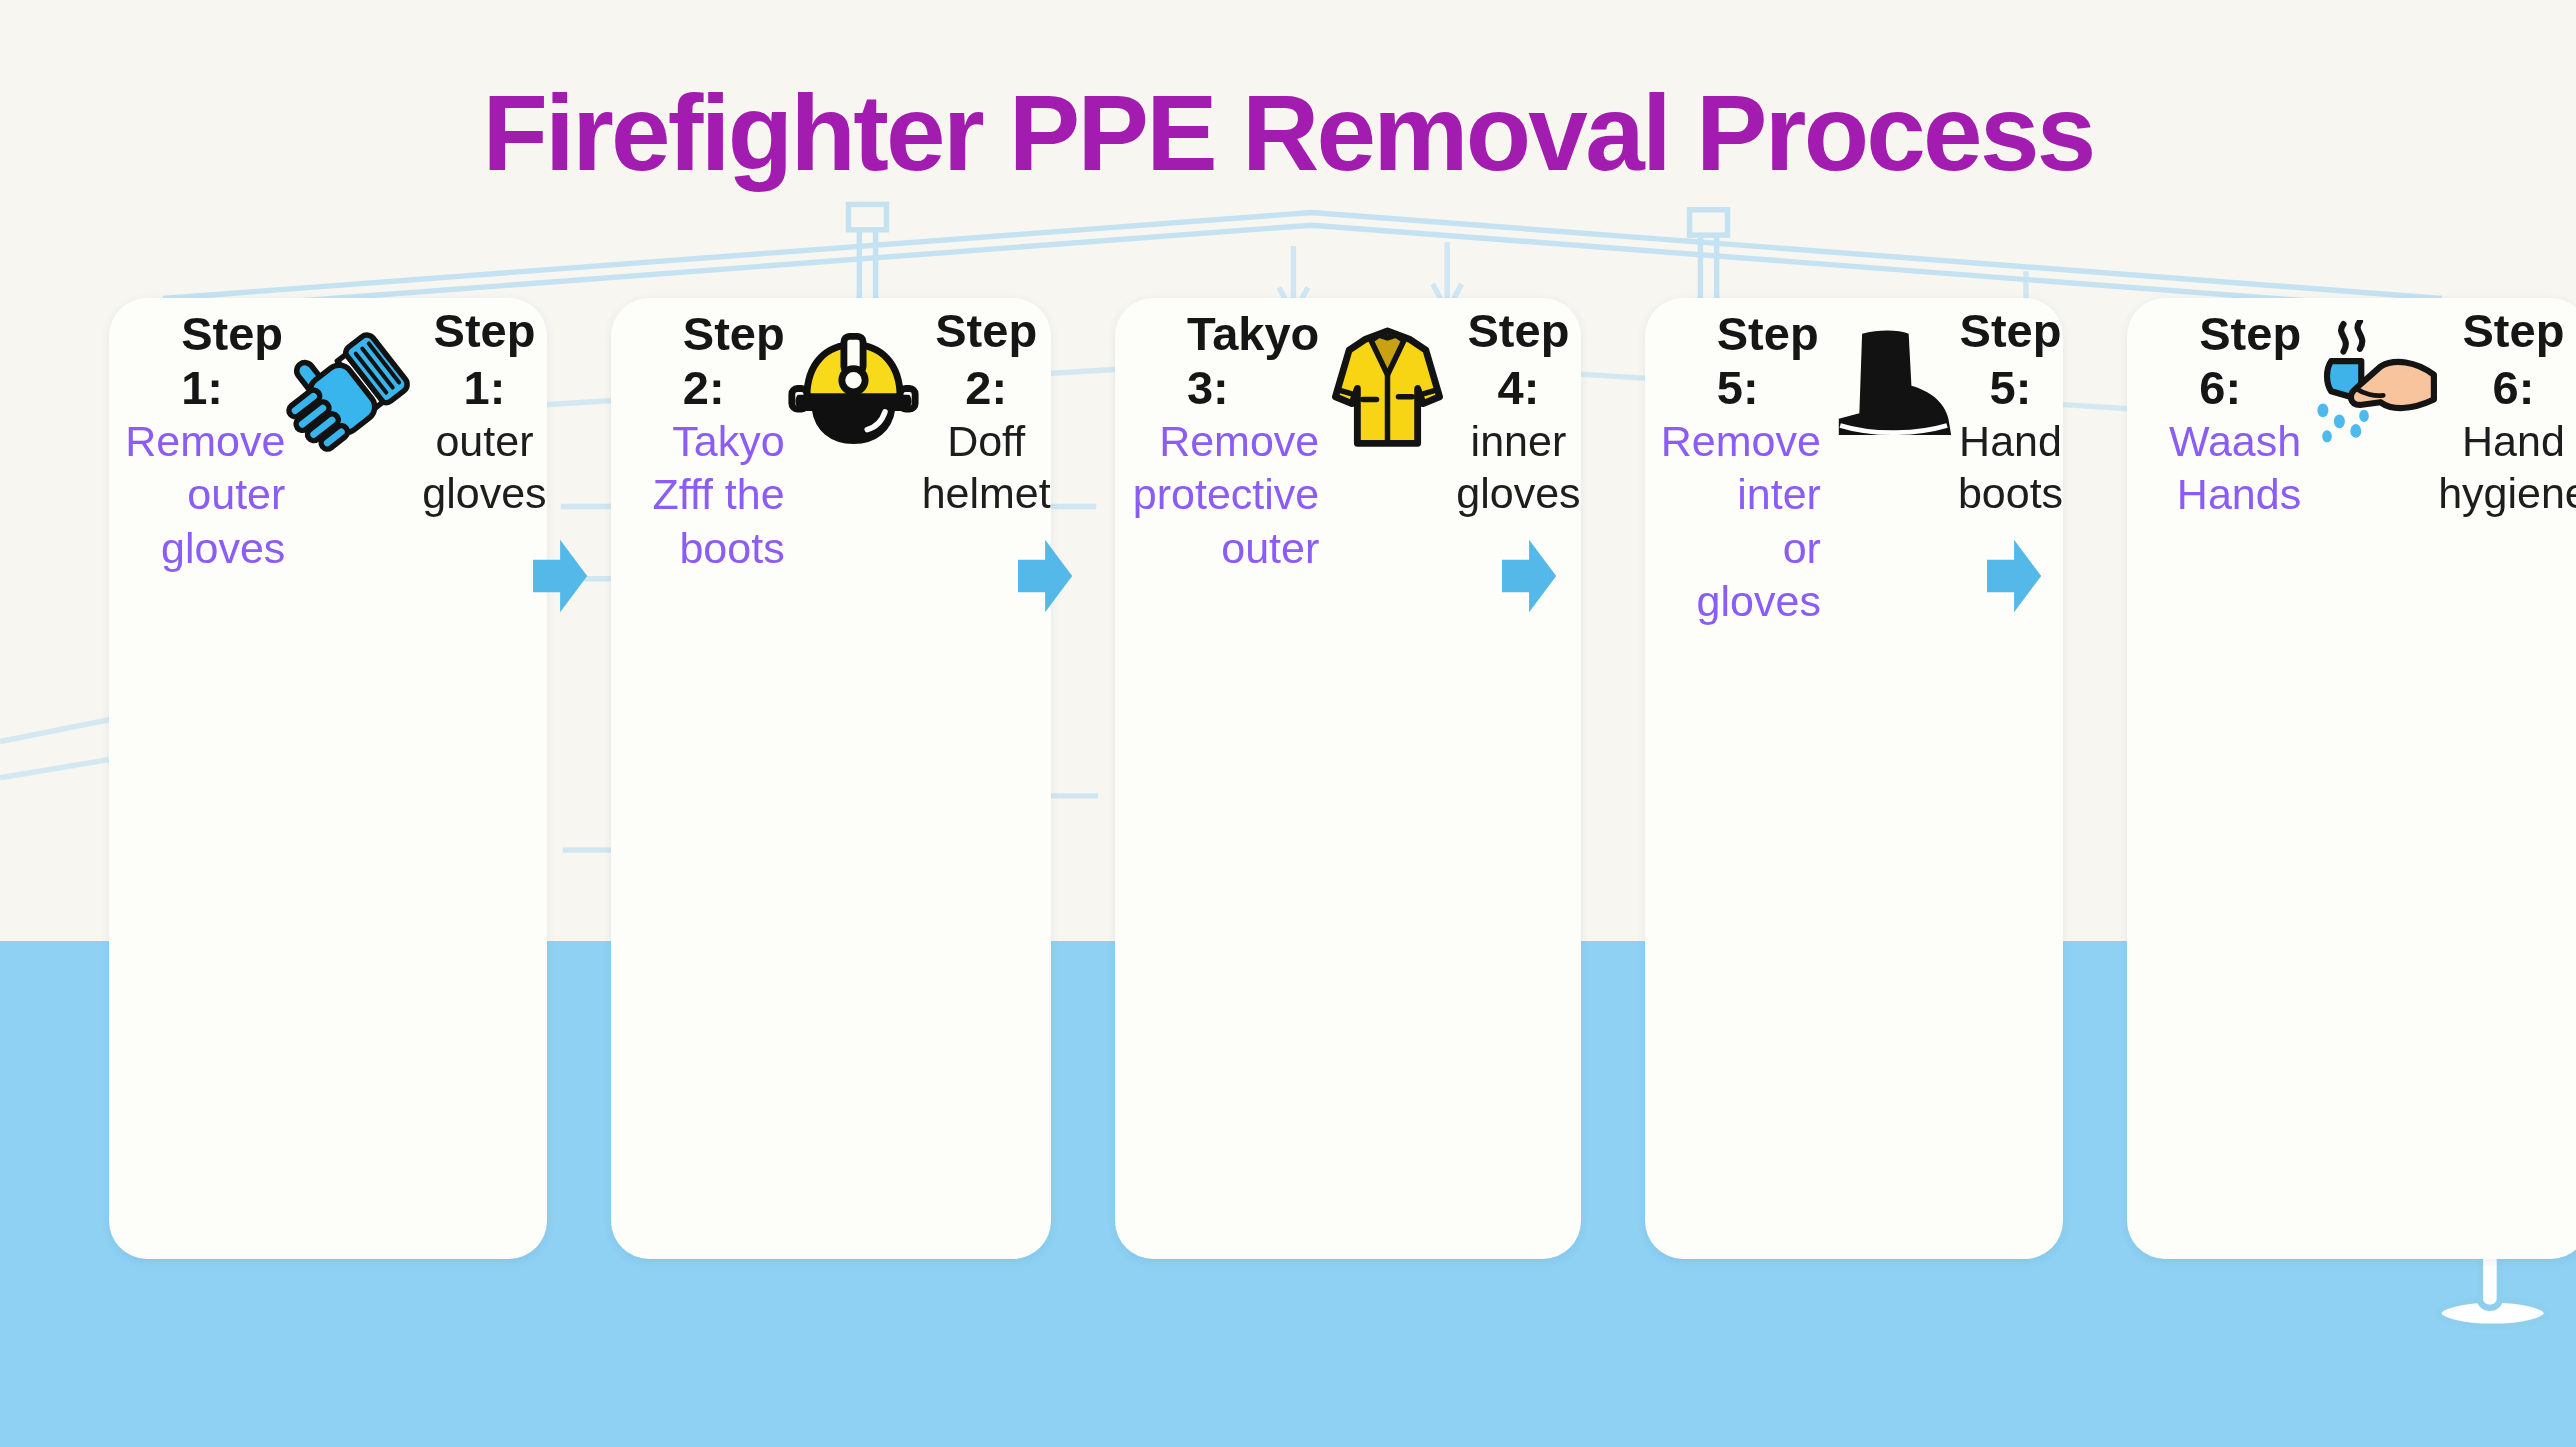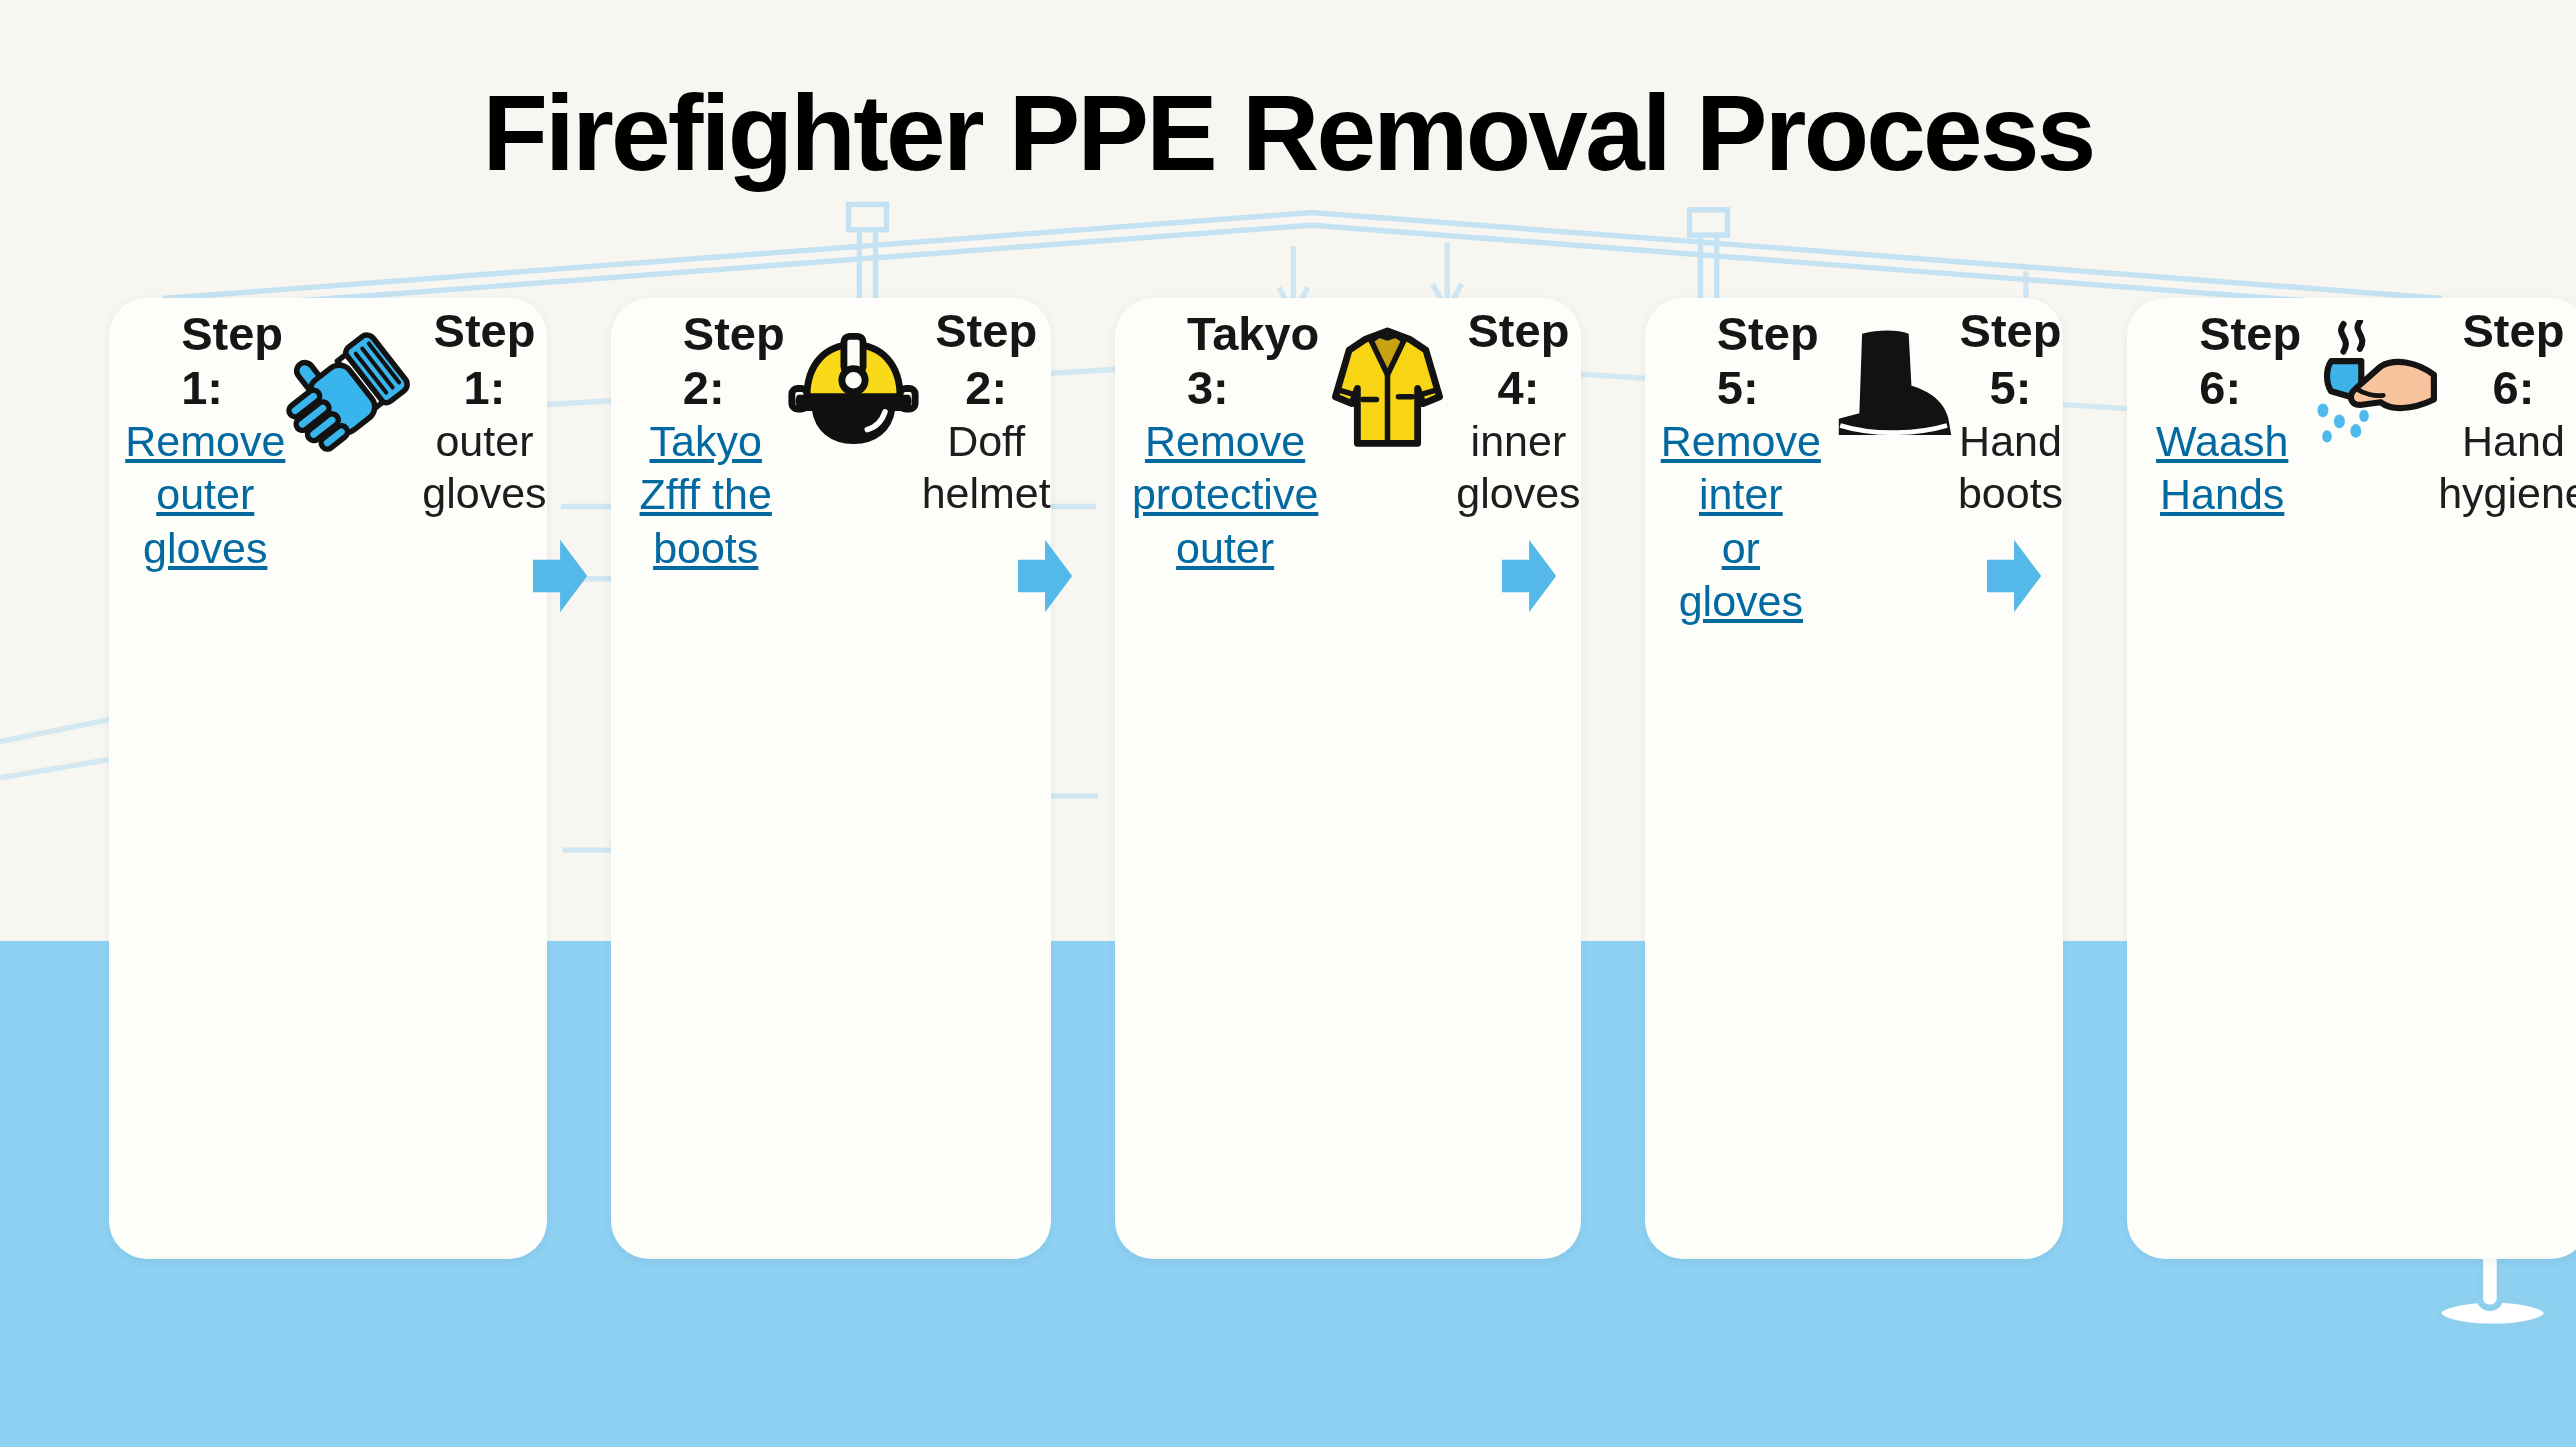"Firefighter PPE Removal Process" .title { color: #000000 -> #a21caf }
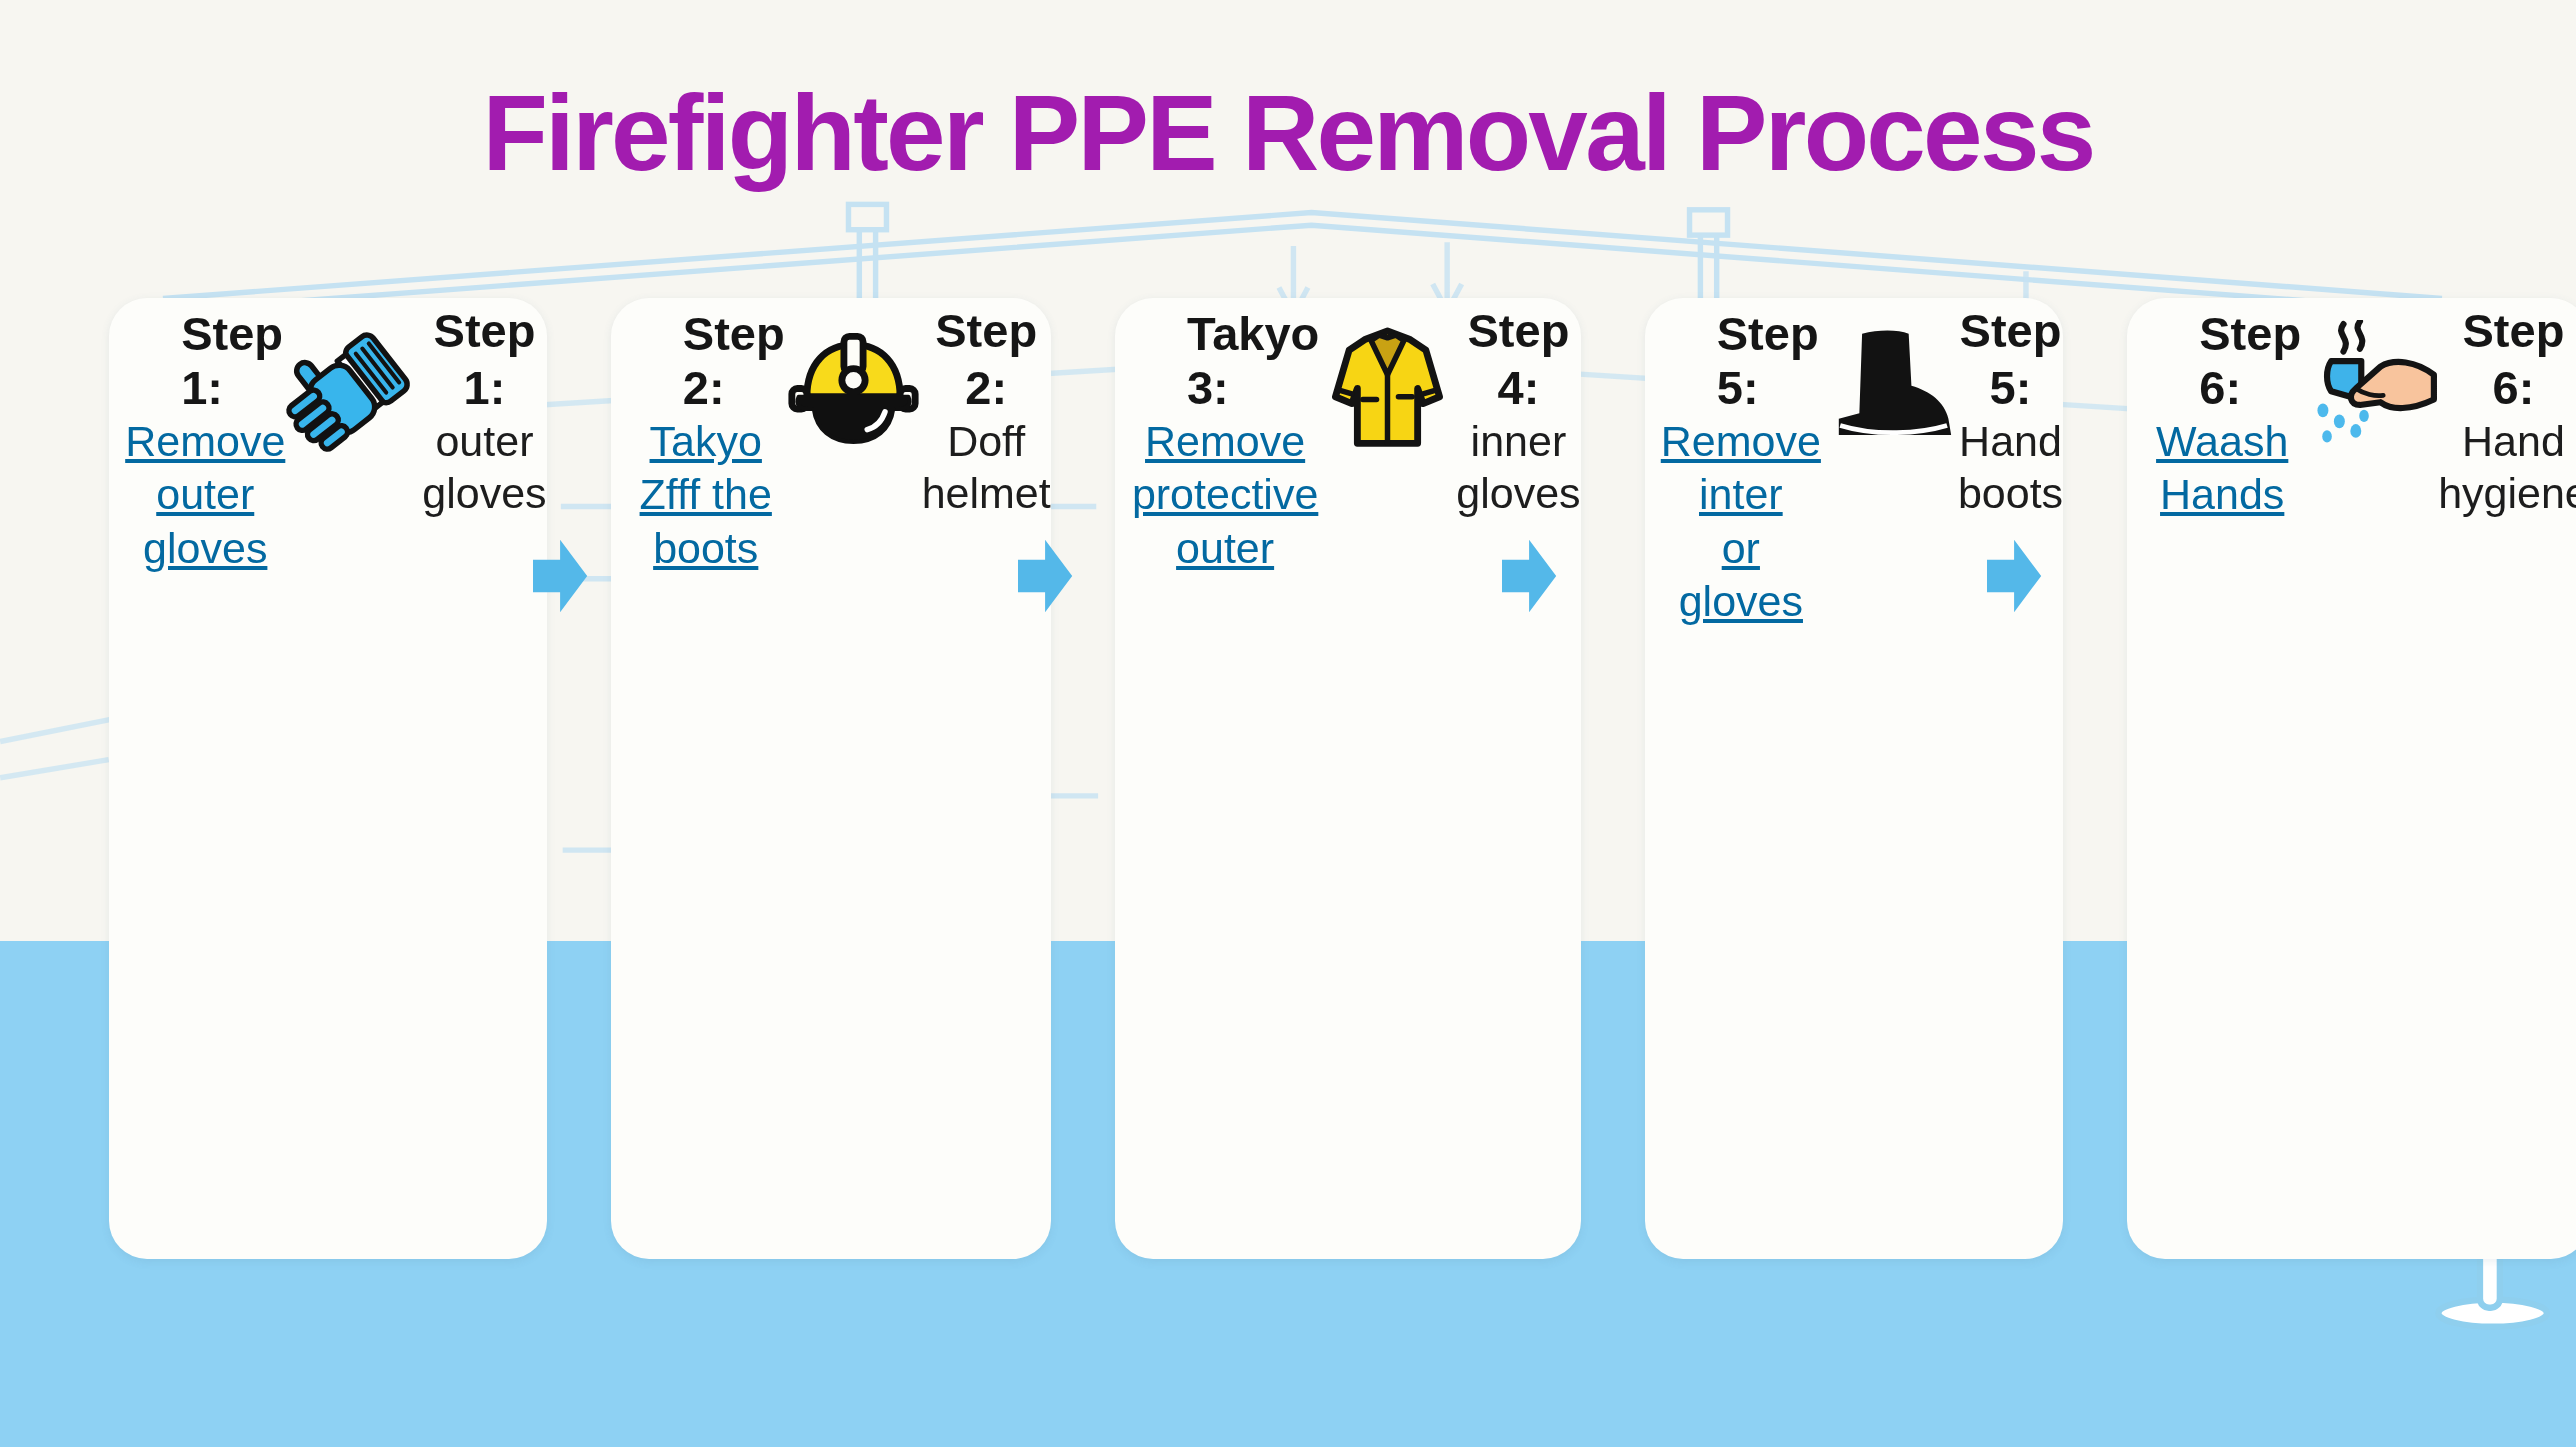"Remove" .step-desc { color: #0369a1 -> #8b5cf6; text-align: center -> right; text-decoration: underline -> none }
